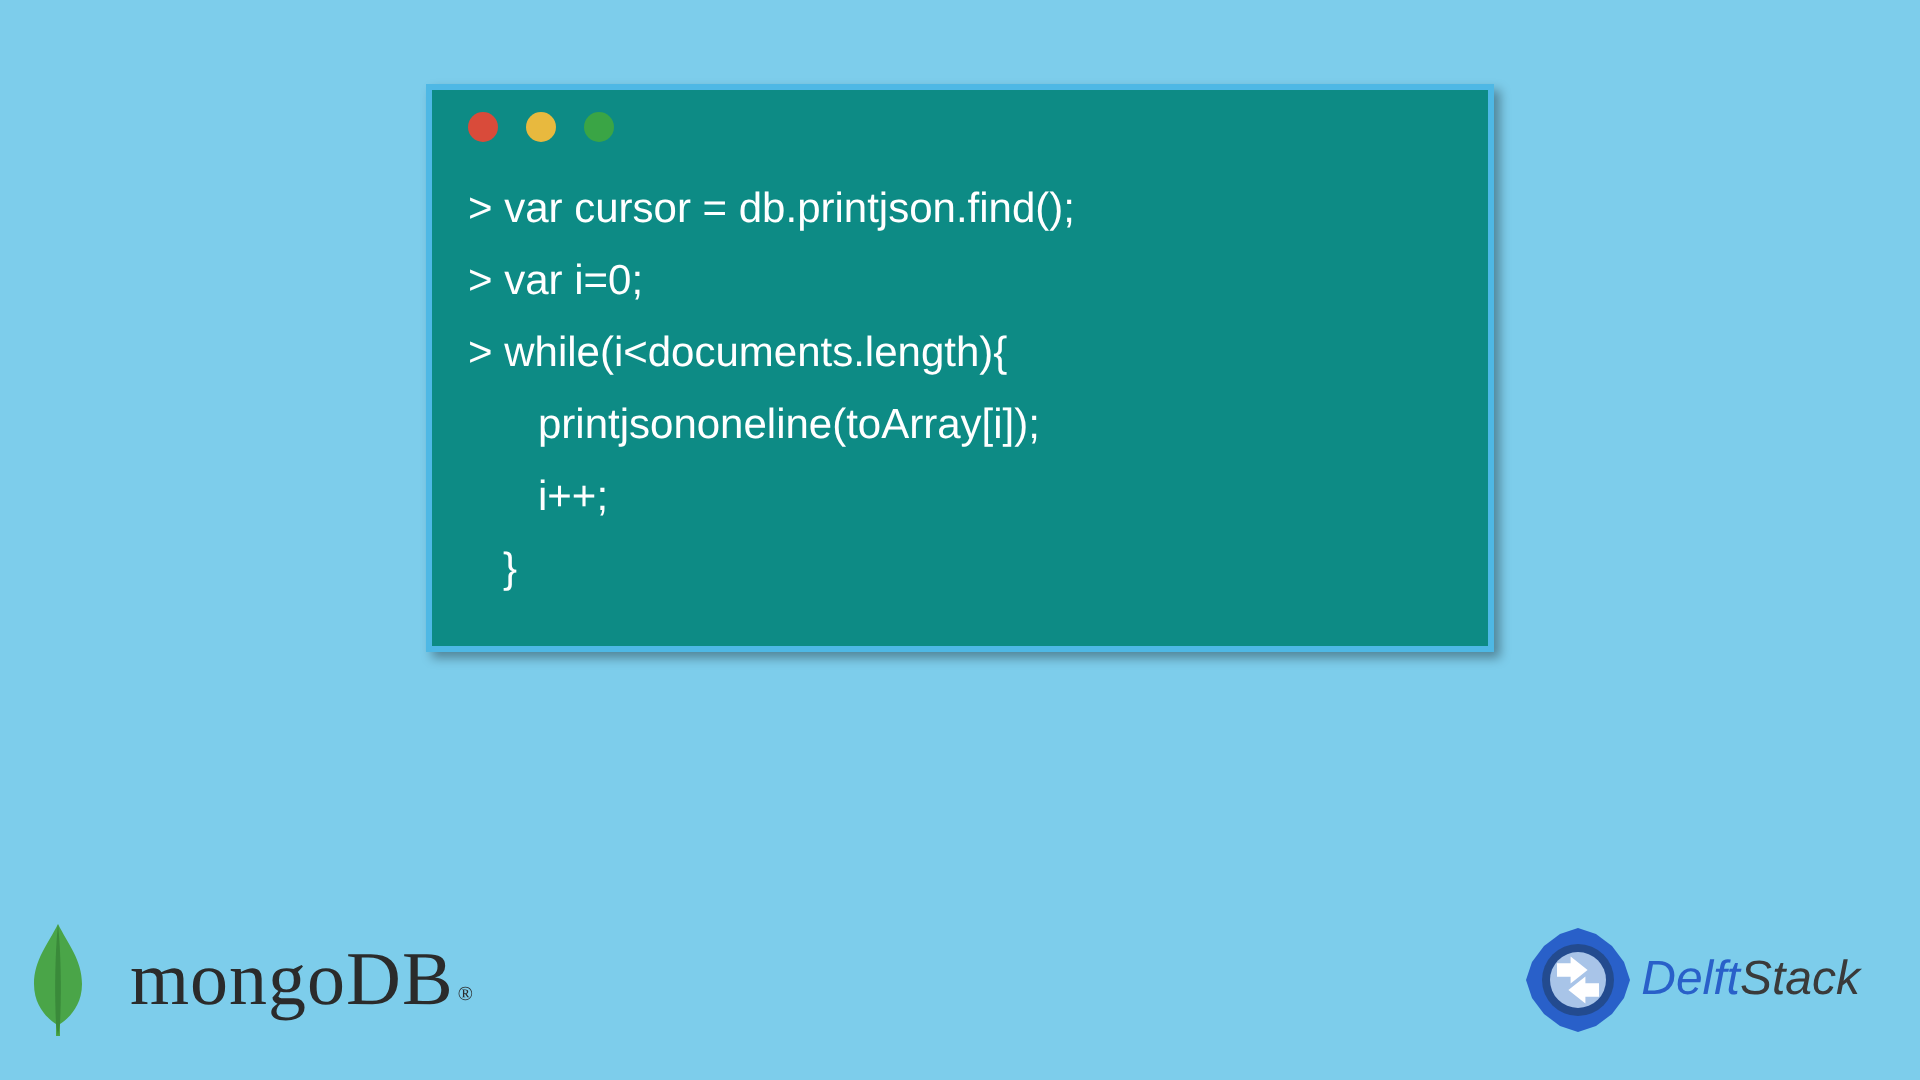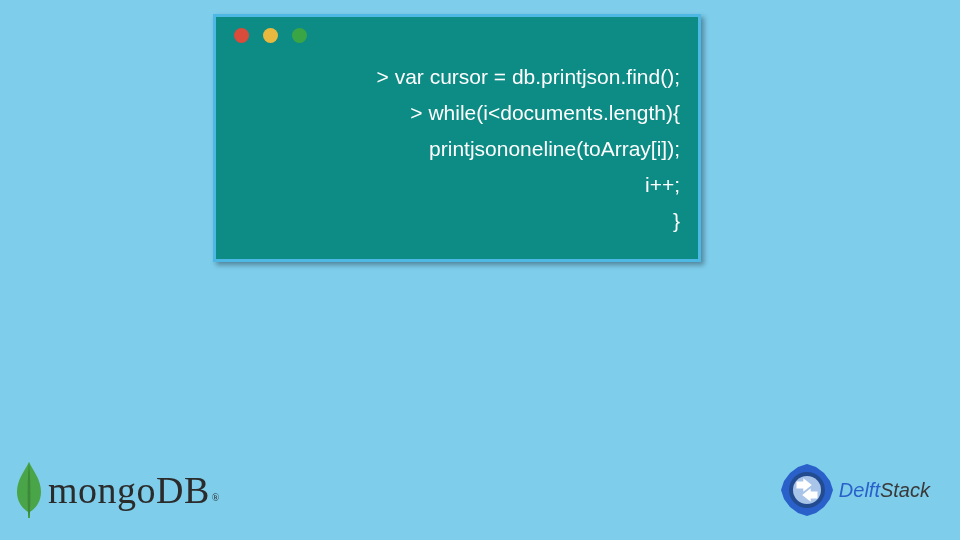"> var cursor = db.printjson.find();" .code-window { text-align: right -> none; top: 14px -> 42px; width: 488px -> 534px }
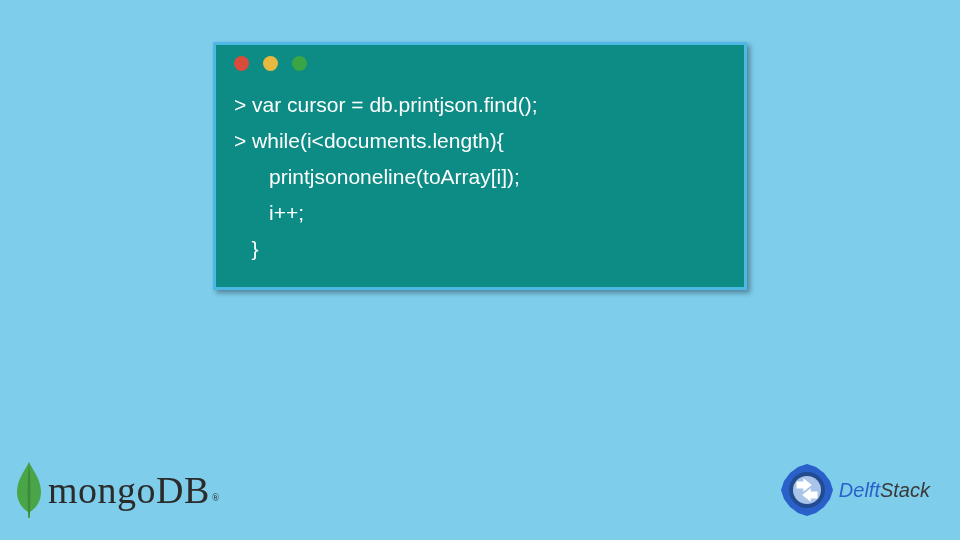"> var i=0;" div.code-line { html: none -> <div>&gt; var i=0;</div> }
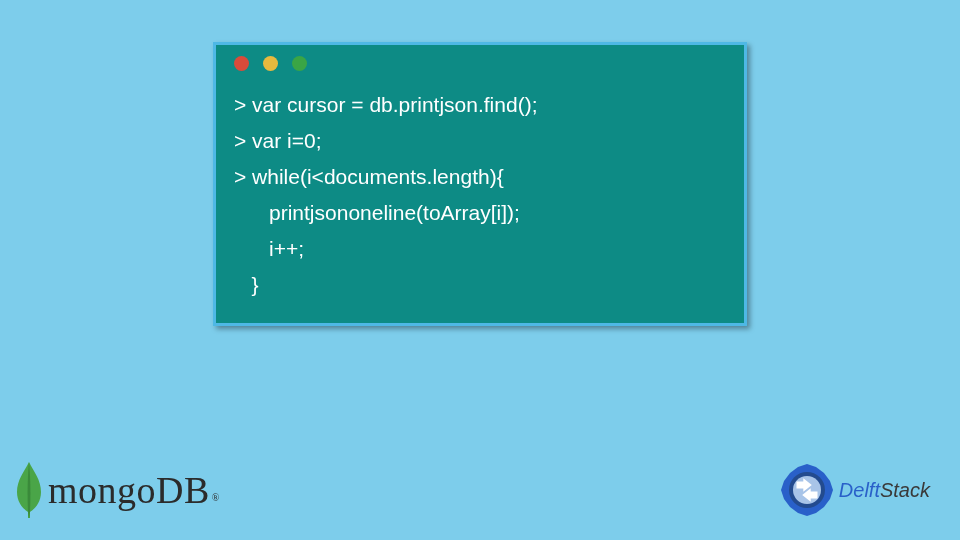"mongoDB ®" .mongo-logo { gap: 4px -> 21px }
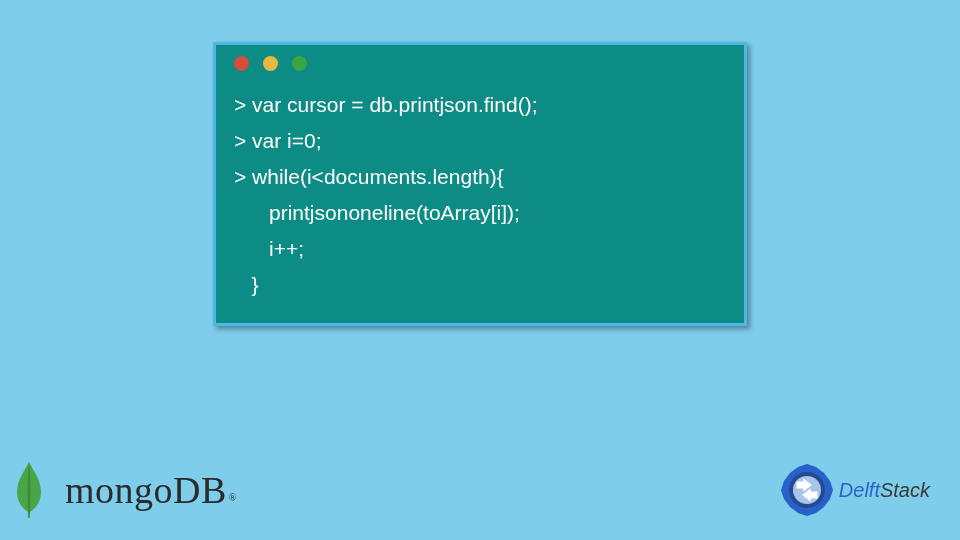"DelftStack" .delft-text { font-size: 20px -> 24px }
